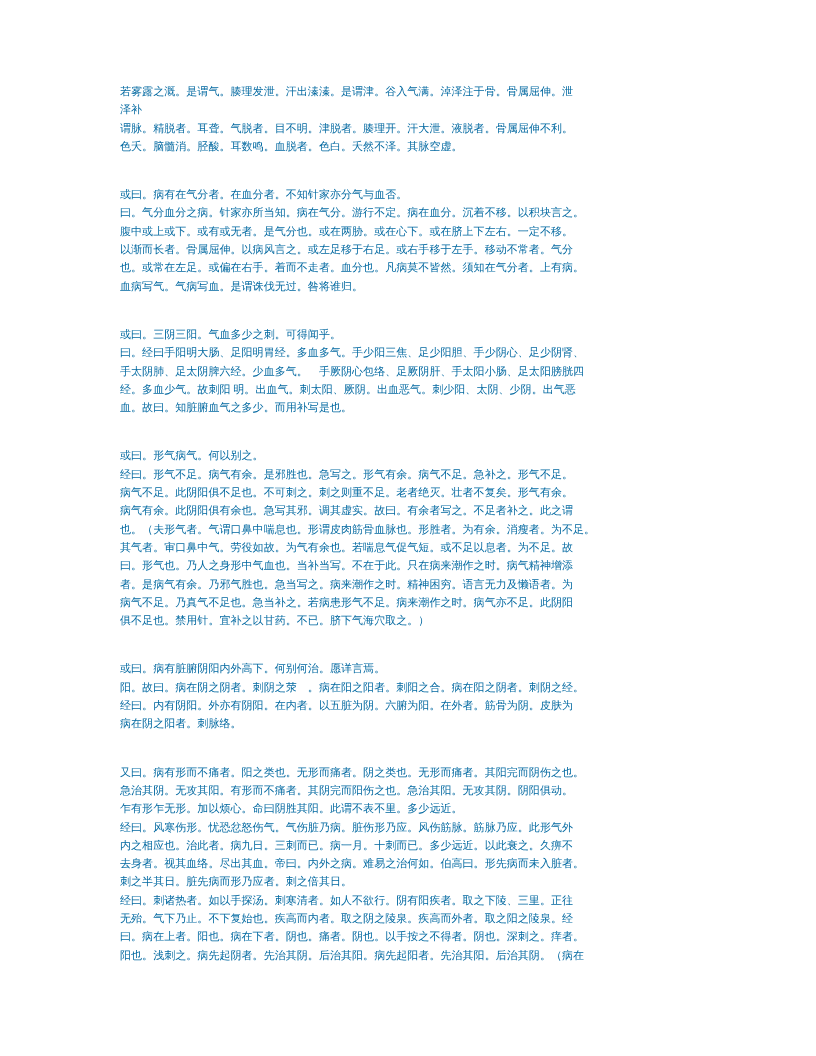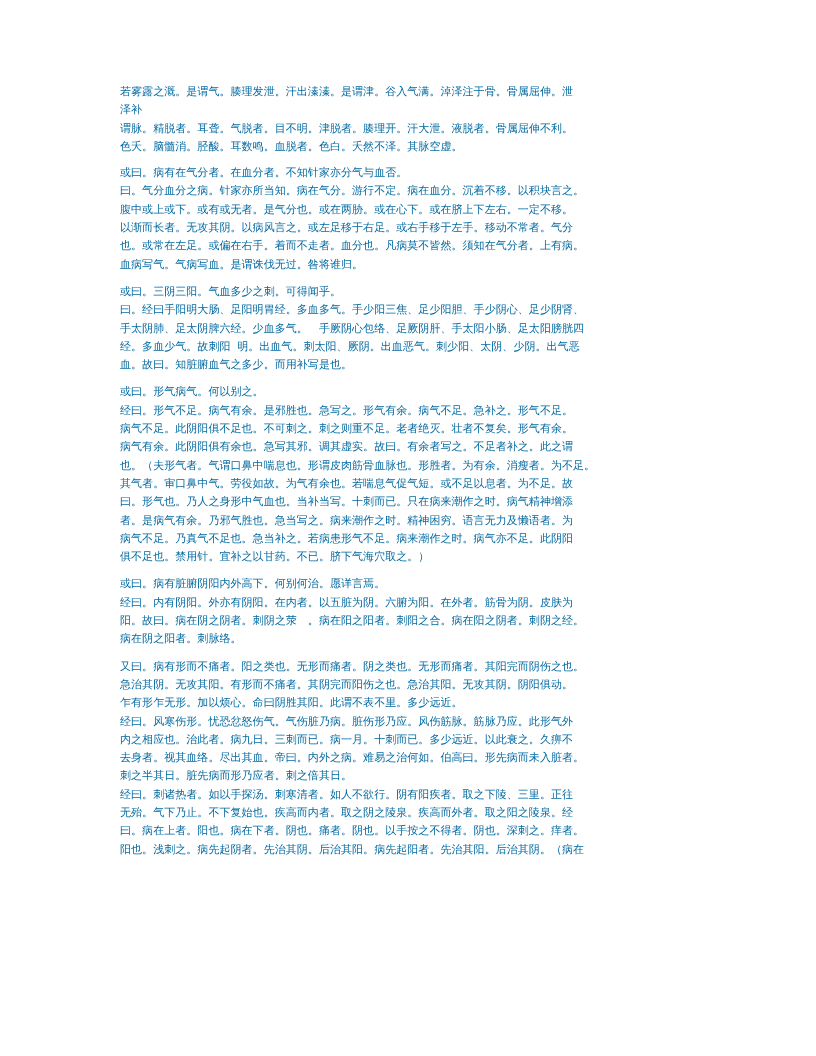"或曰。病有在气分者。在血分者。不知针家亦分气与血否。" .block + .block { font-family: Liberation Mono, monospace -> none; margin-top: 9px -> 30px }
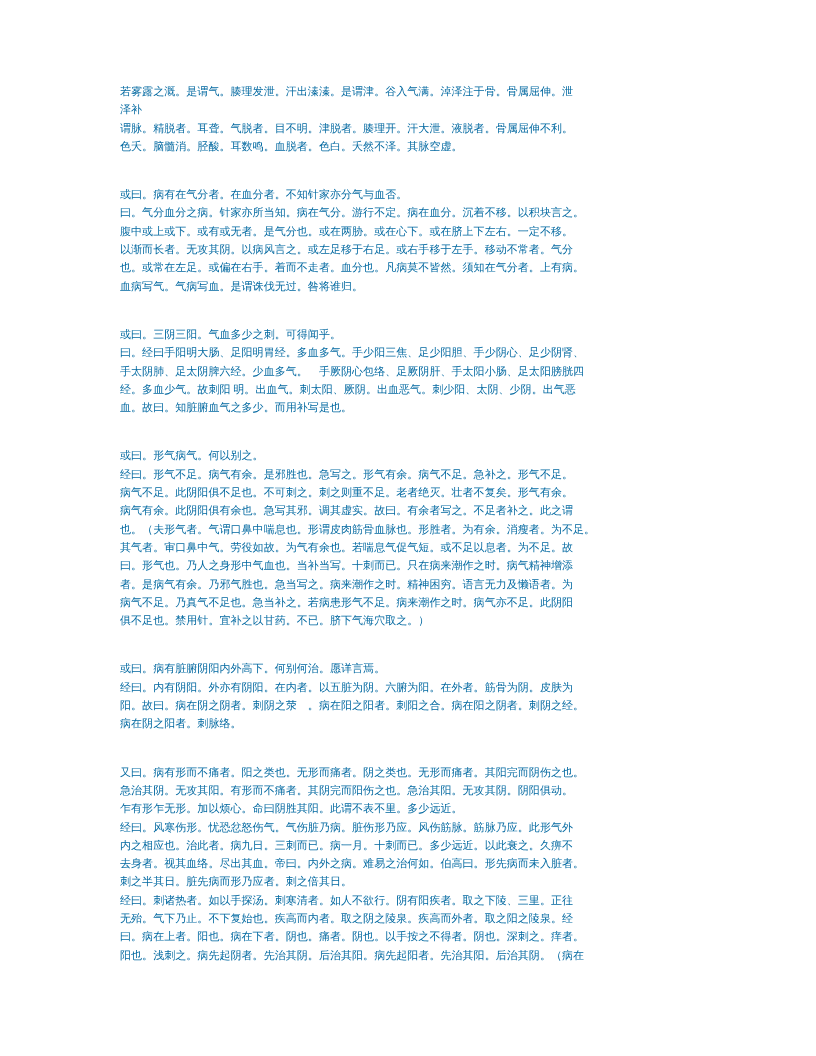"以渐而长者。无攻其阴。以病风言之。或左足移于右足。或右手移于左手。移动不常者。气" div.line { text: 无攻其阴 -> 骨属屈伸 }
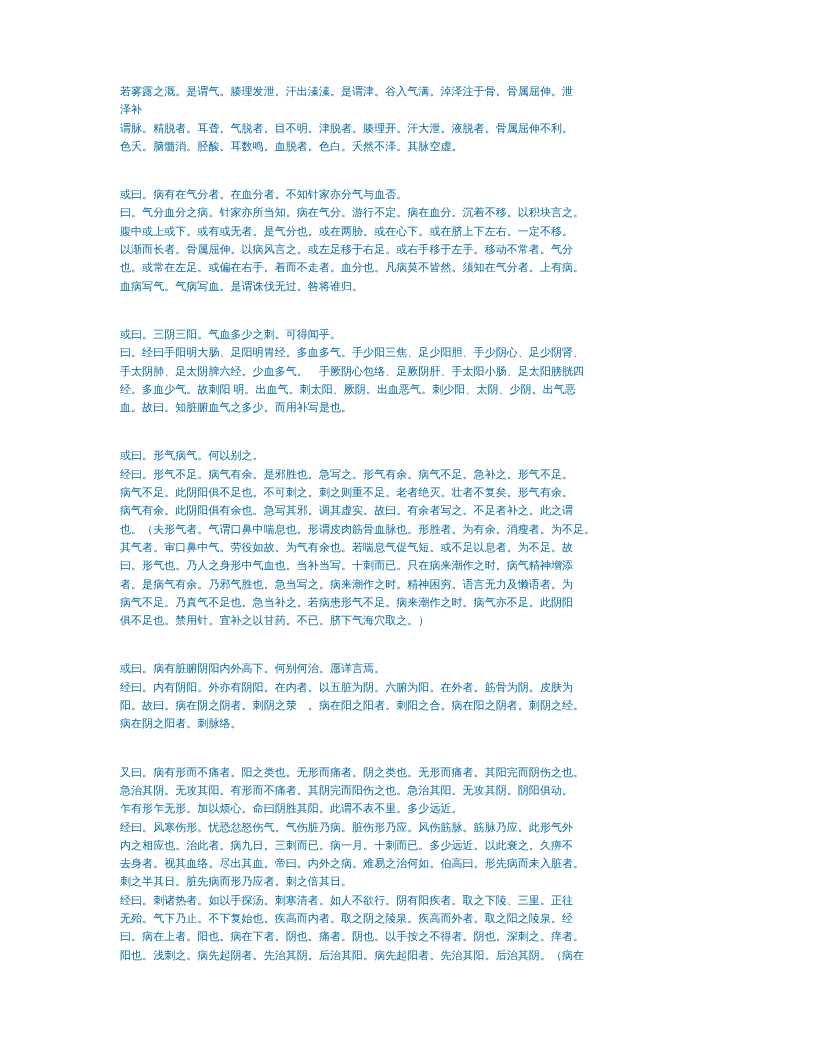"曰。形气也。乃人之身形中气血也。当补当写。十刺而已。只在病来潮作之时。病气精神增" div.line { text: 十刺而已 -> 不在于此 }
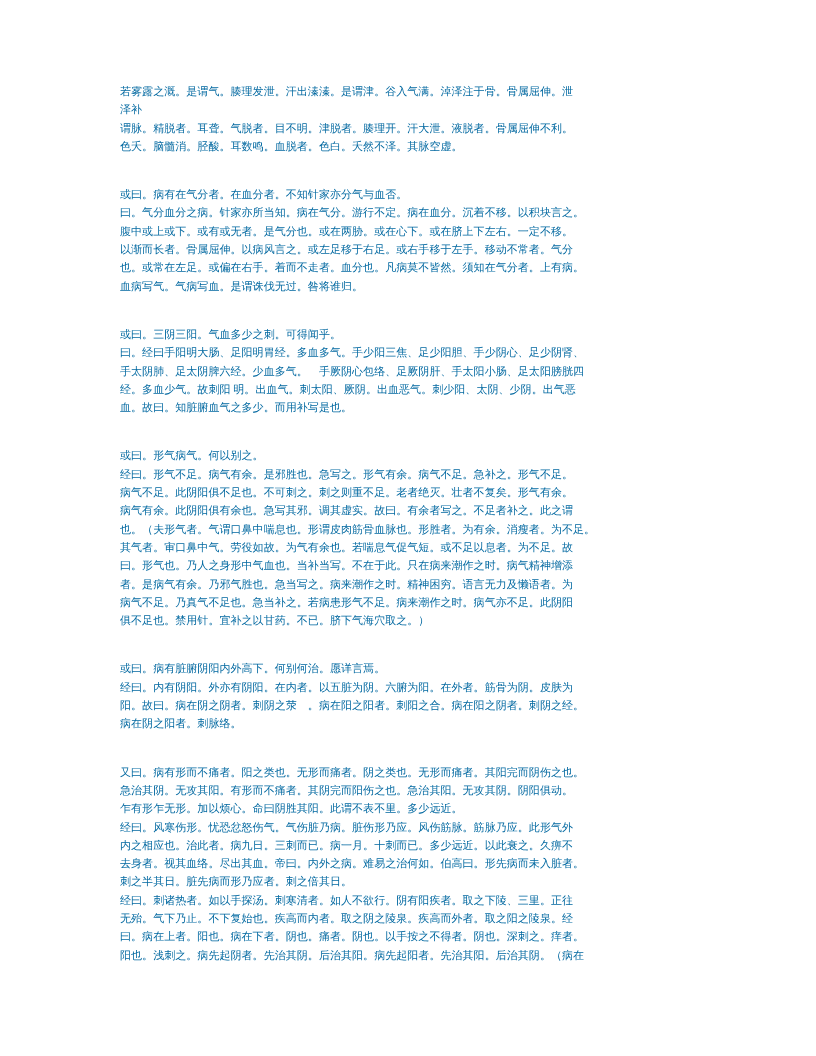"经曰。内有阴阳。外亦有阴阳。在内者。以五脏为阴。六腑为阳。在外者。筋骨为阴。皮肤" div.line { order: before "阳。故曰。病在阴之阴者。刺阴之荥" -> after "阳。故曰。病在阴之阴者。刺阴之荥" }
